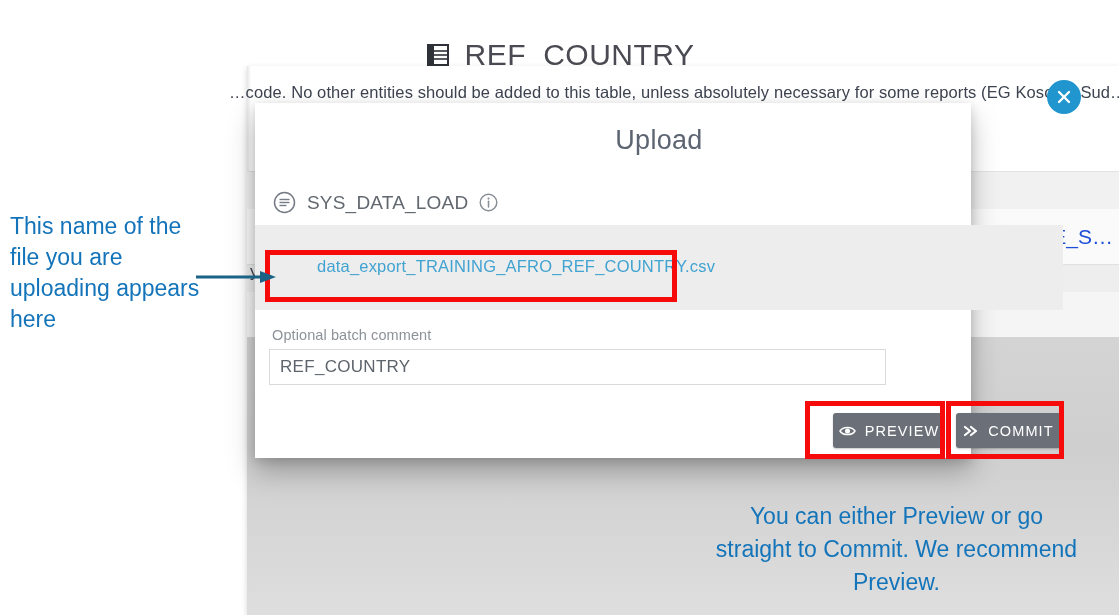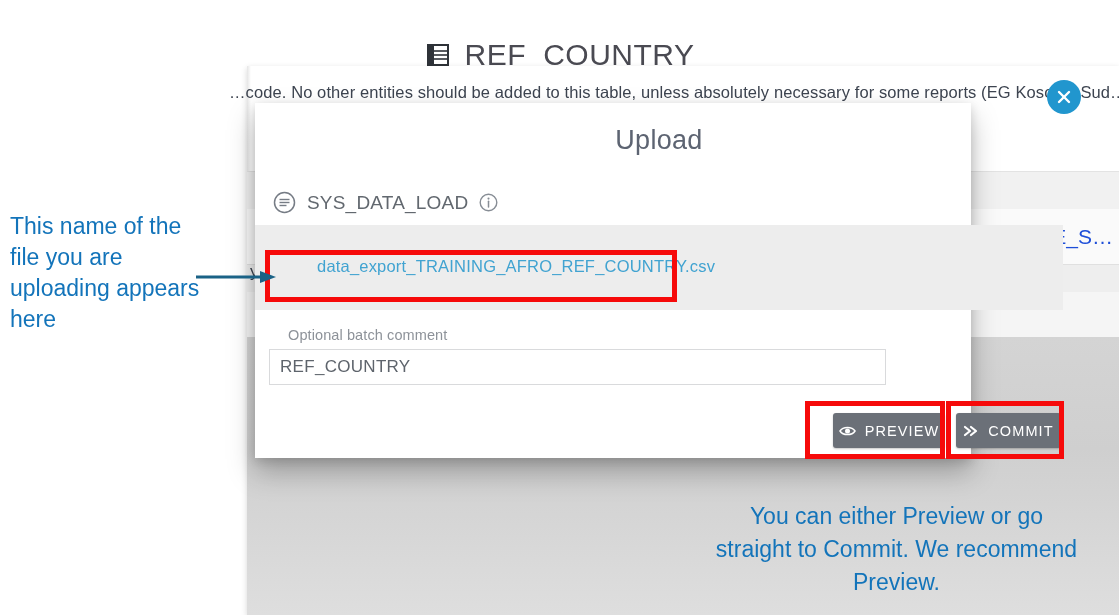"Optional batch comment" #comment-label { margin-left: 16px -> none }
